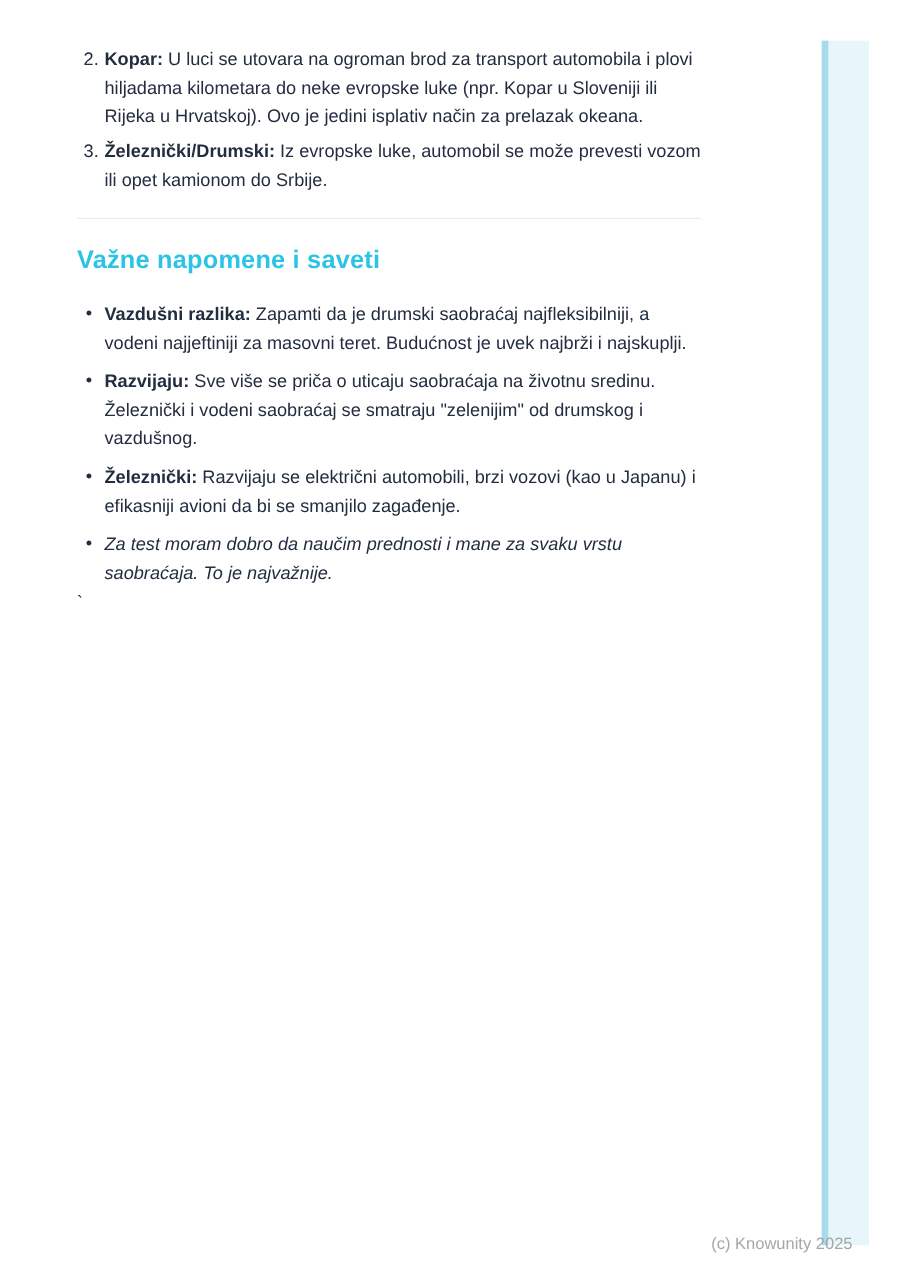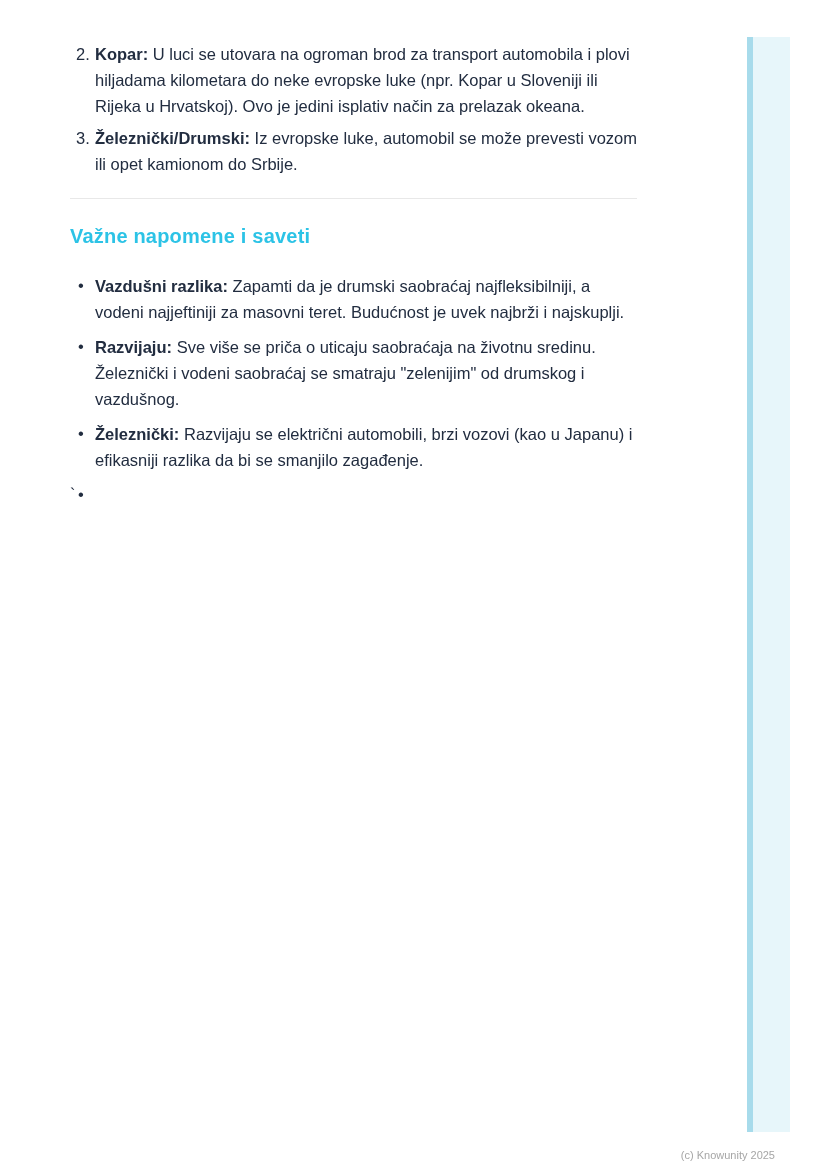"Važne napomene i saveti" h2.heading { font-size: 20px -> 23px }
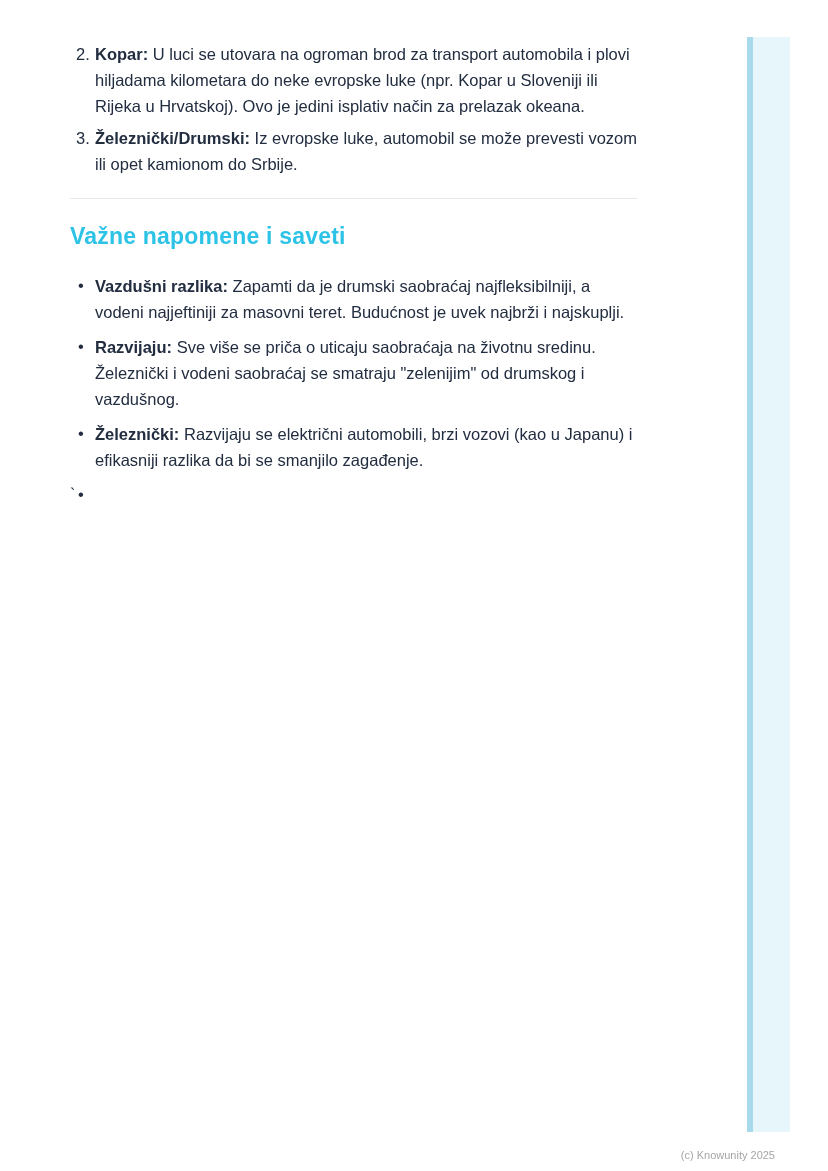"Razvijaju se električni automobili, brzi" span { text: razlika -> avioni }
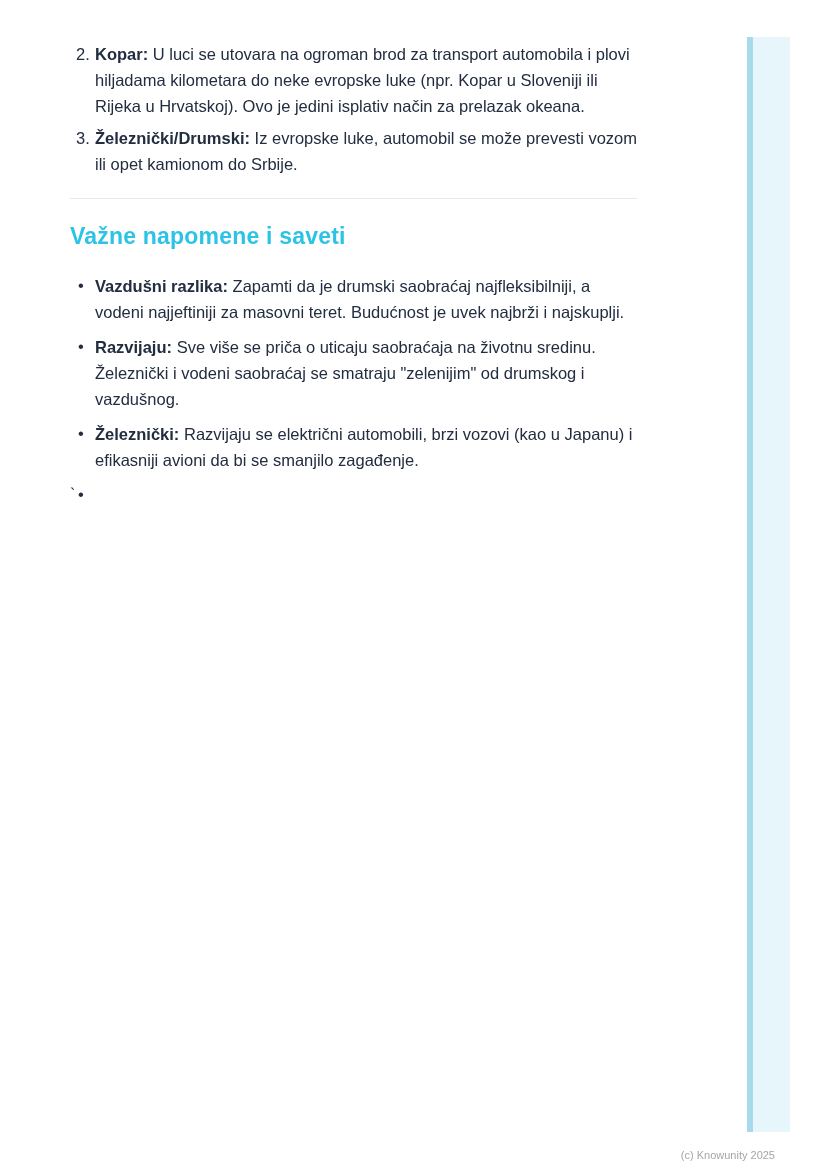"Za test moram dobro da" span.note { html: none -> <span>Za test moram dobro da naučim prednosti i mane za svaku vrstu saobraćaja. To je najvažnije.</span> }
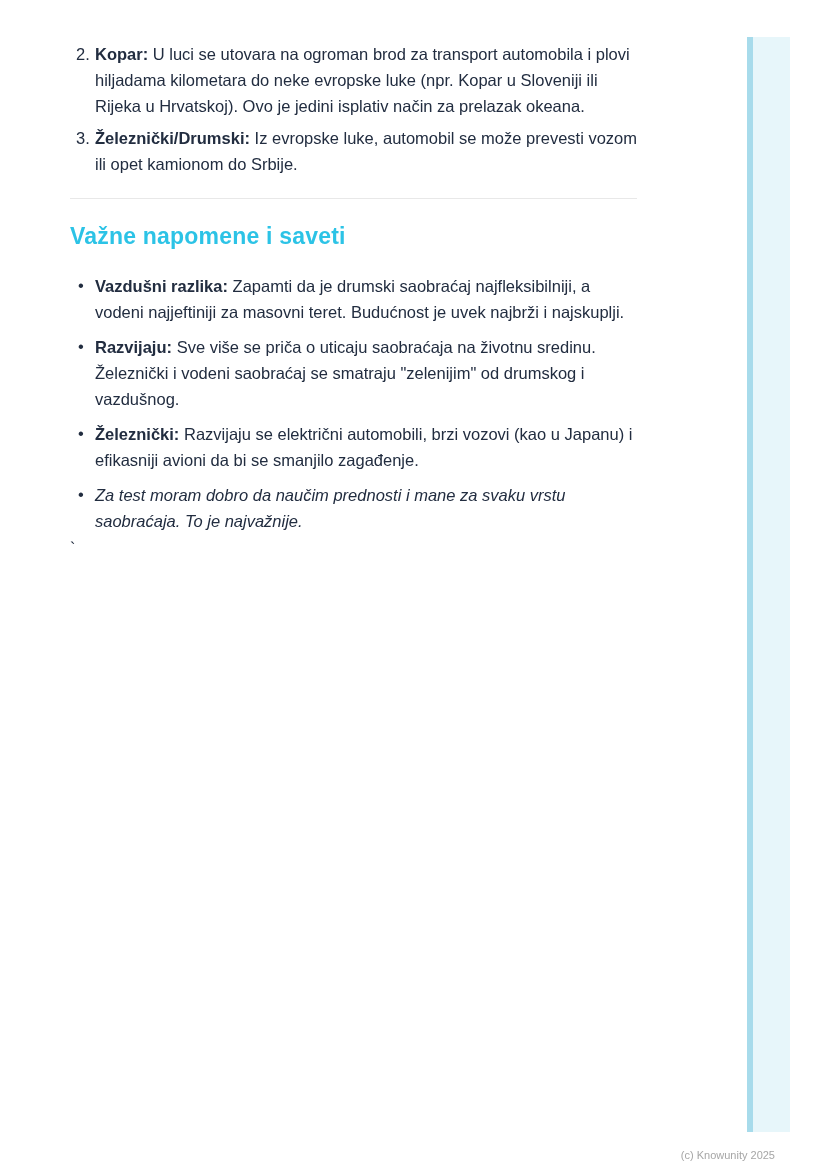"(c) Knowunity 2025" .footer { font-size: 11px -> 15px; top: 1148px -> 1124px }
